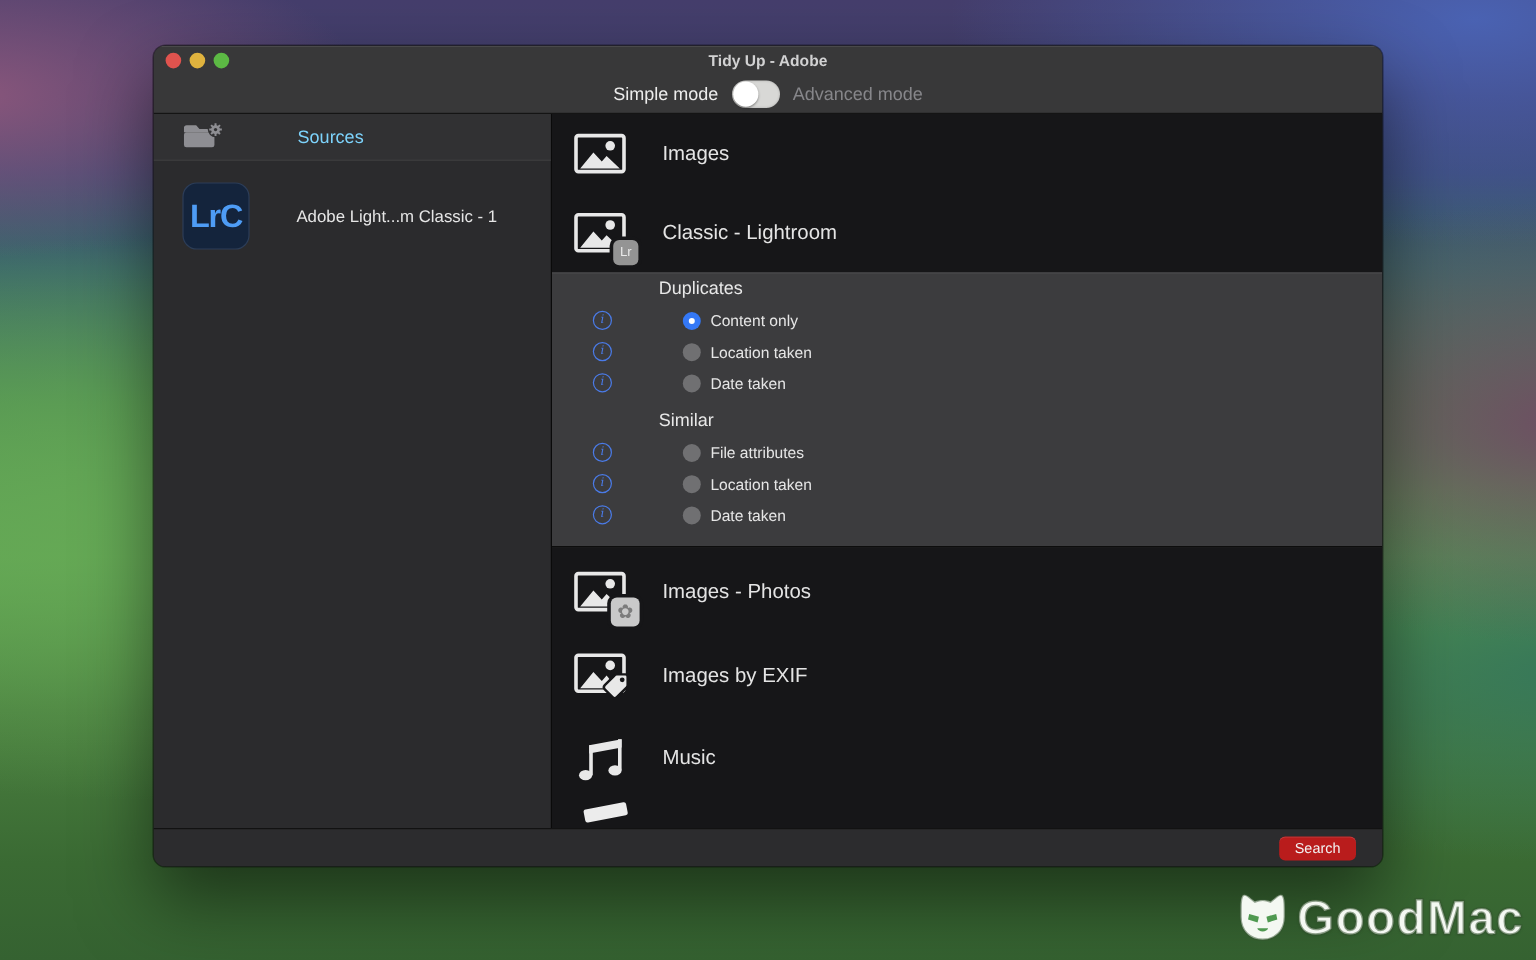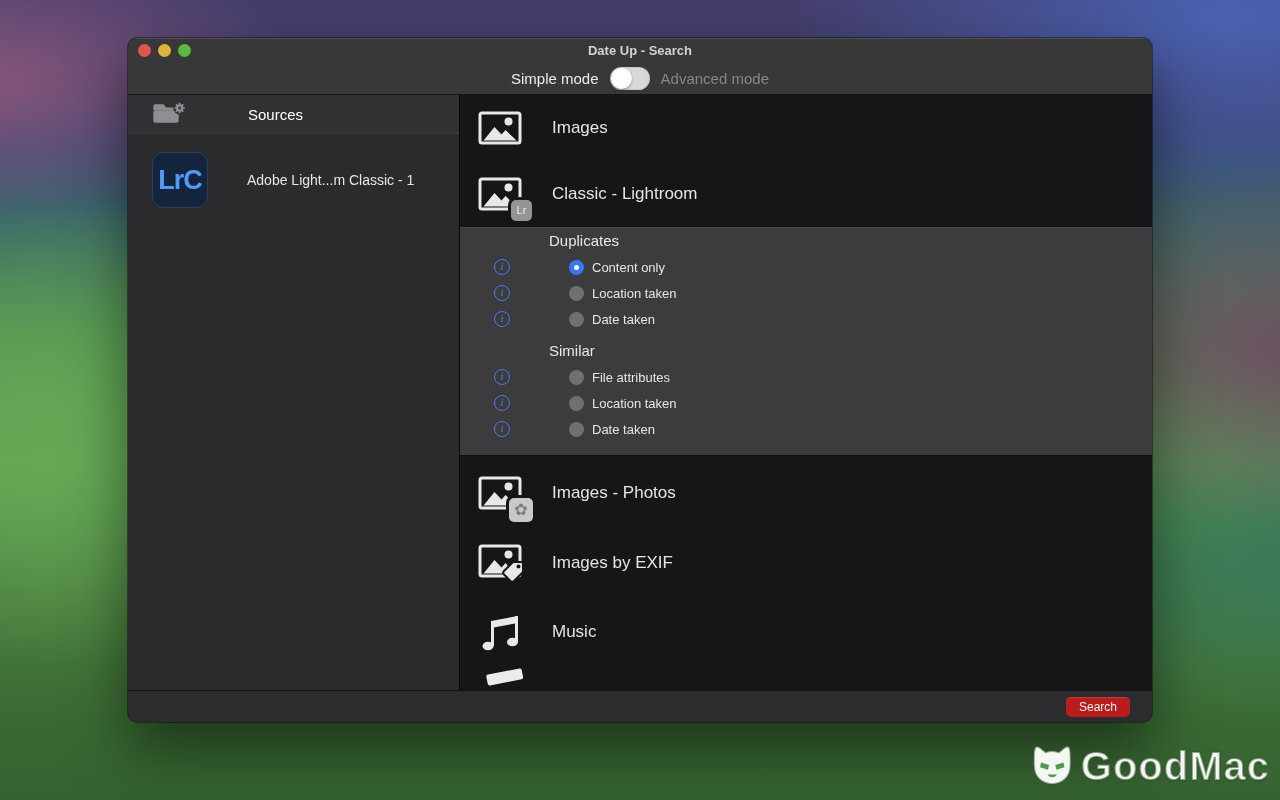"Date Up - Search" div.win-title { text: Date Up - Search -> Tidy Up - Adobe }
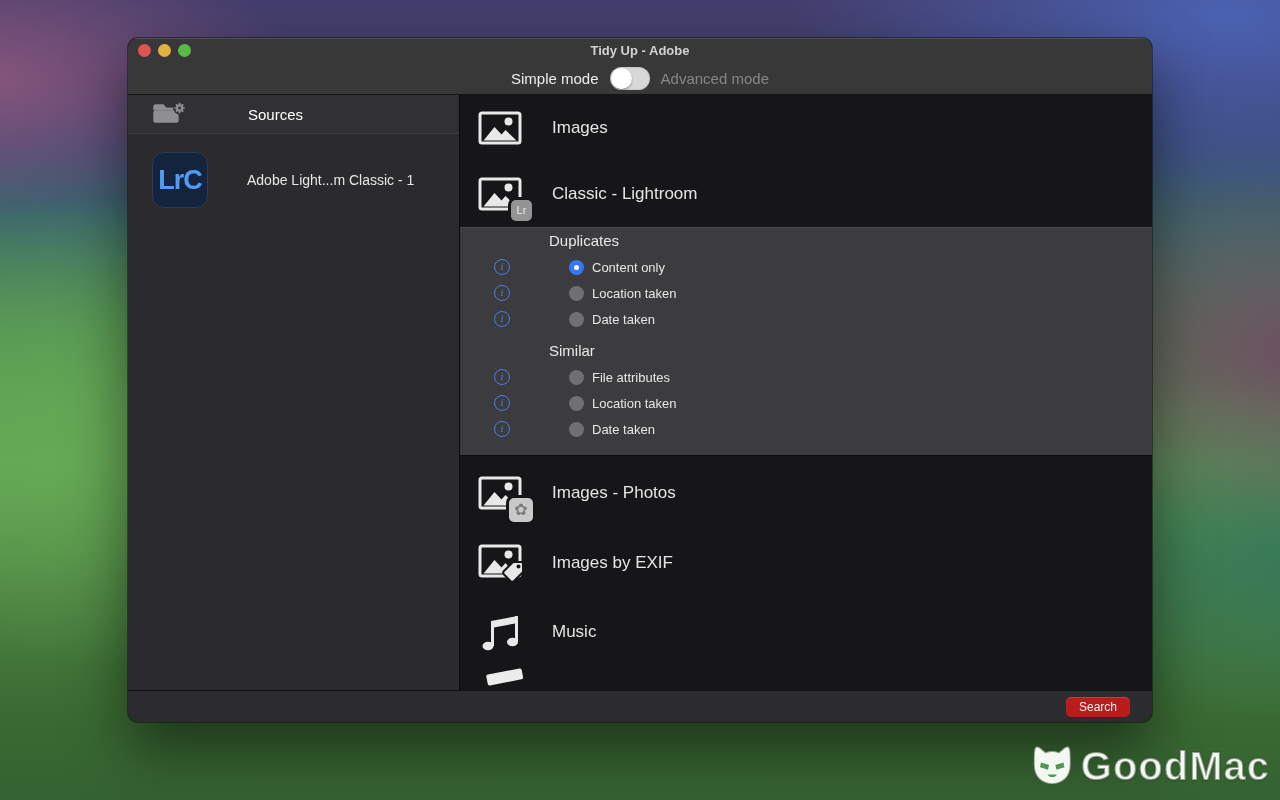"Sources" .sidebar-header .hdr-label { color: #ffffff -> #7dd3fc }
